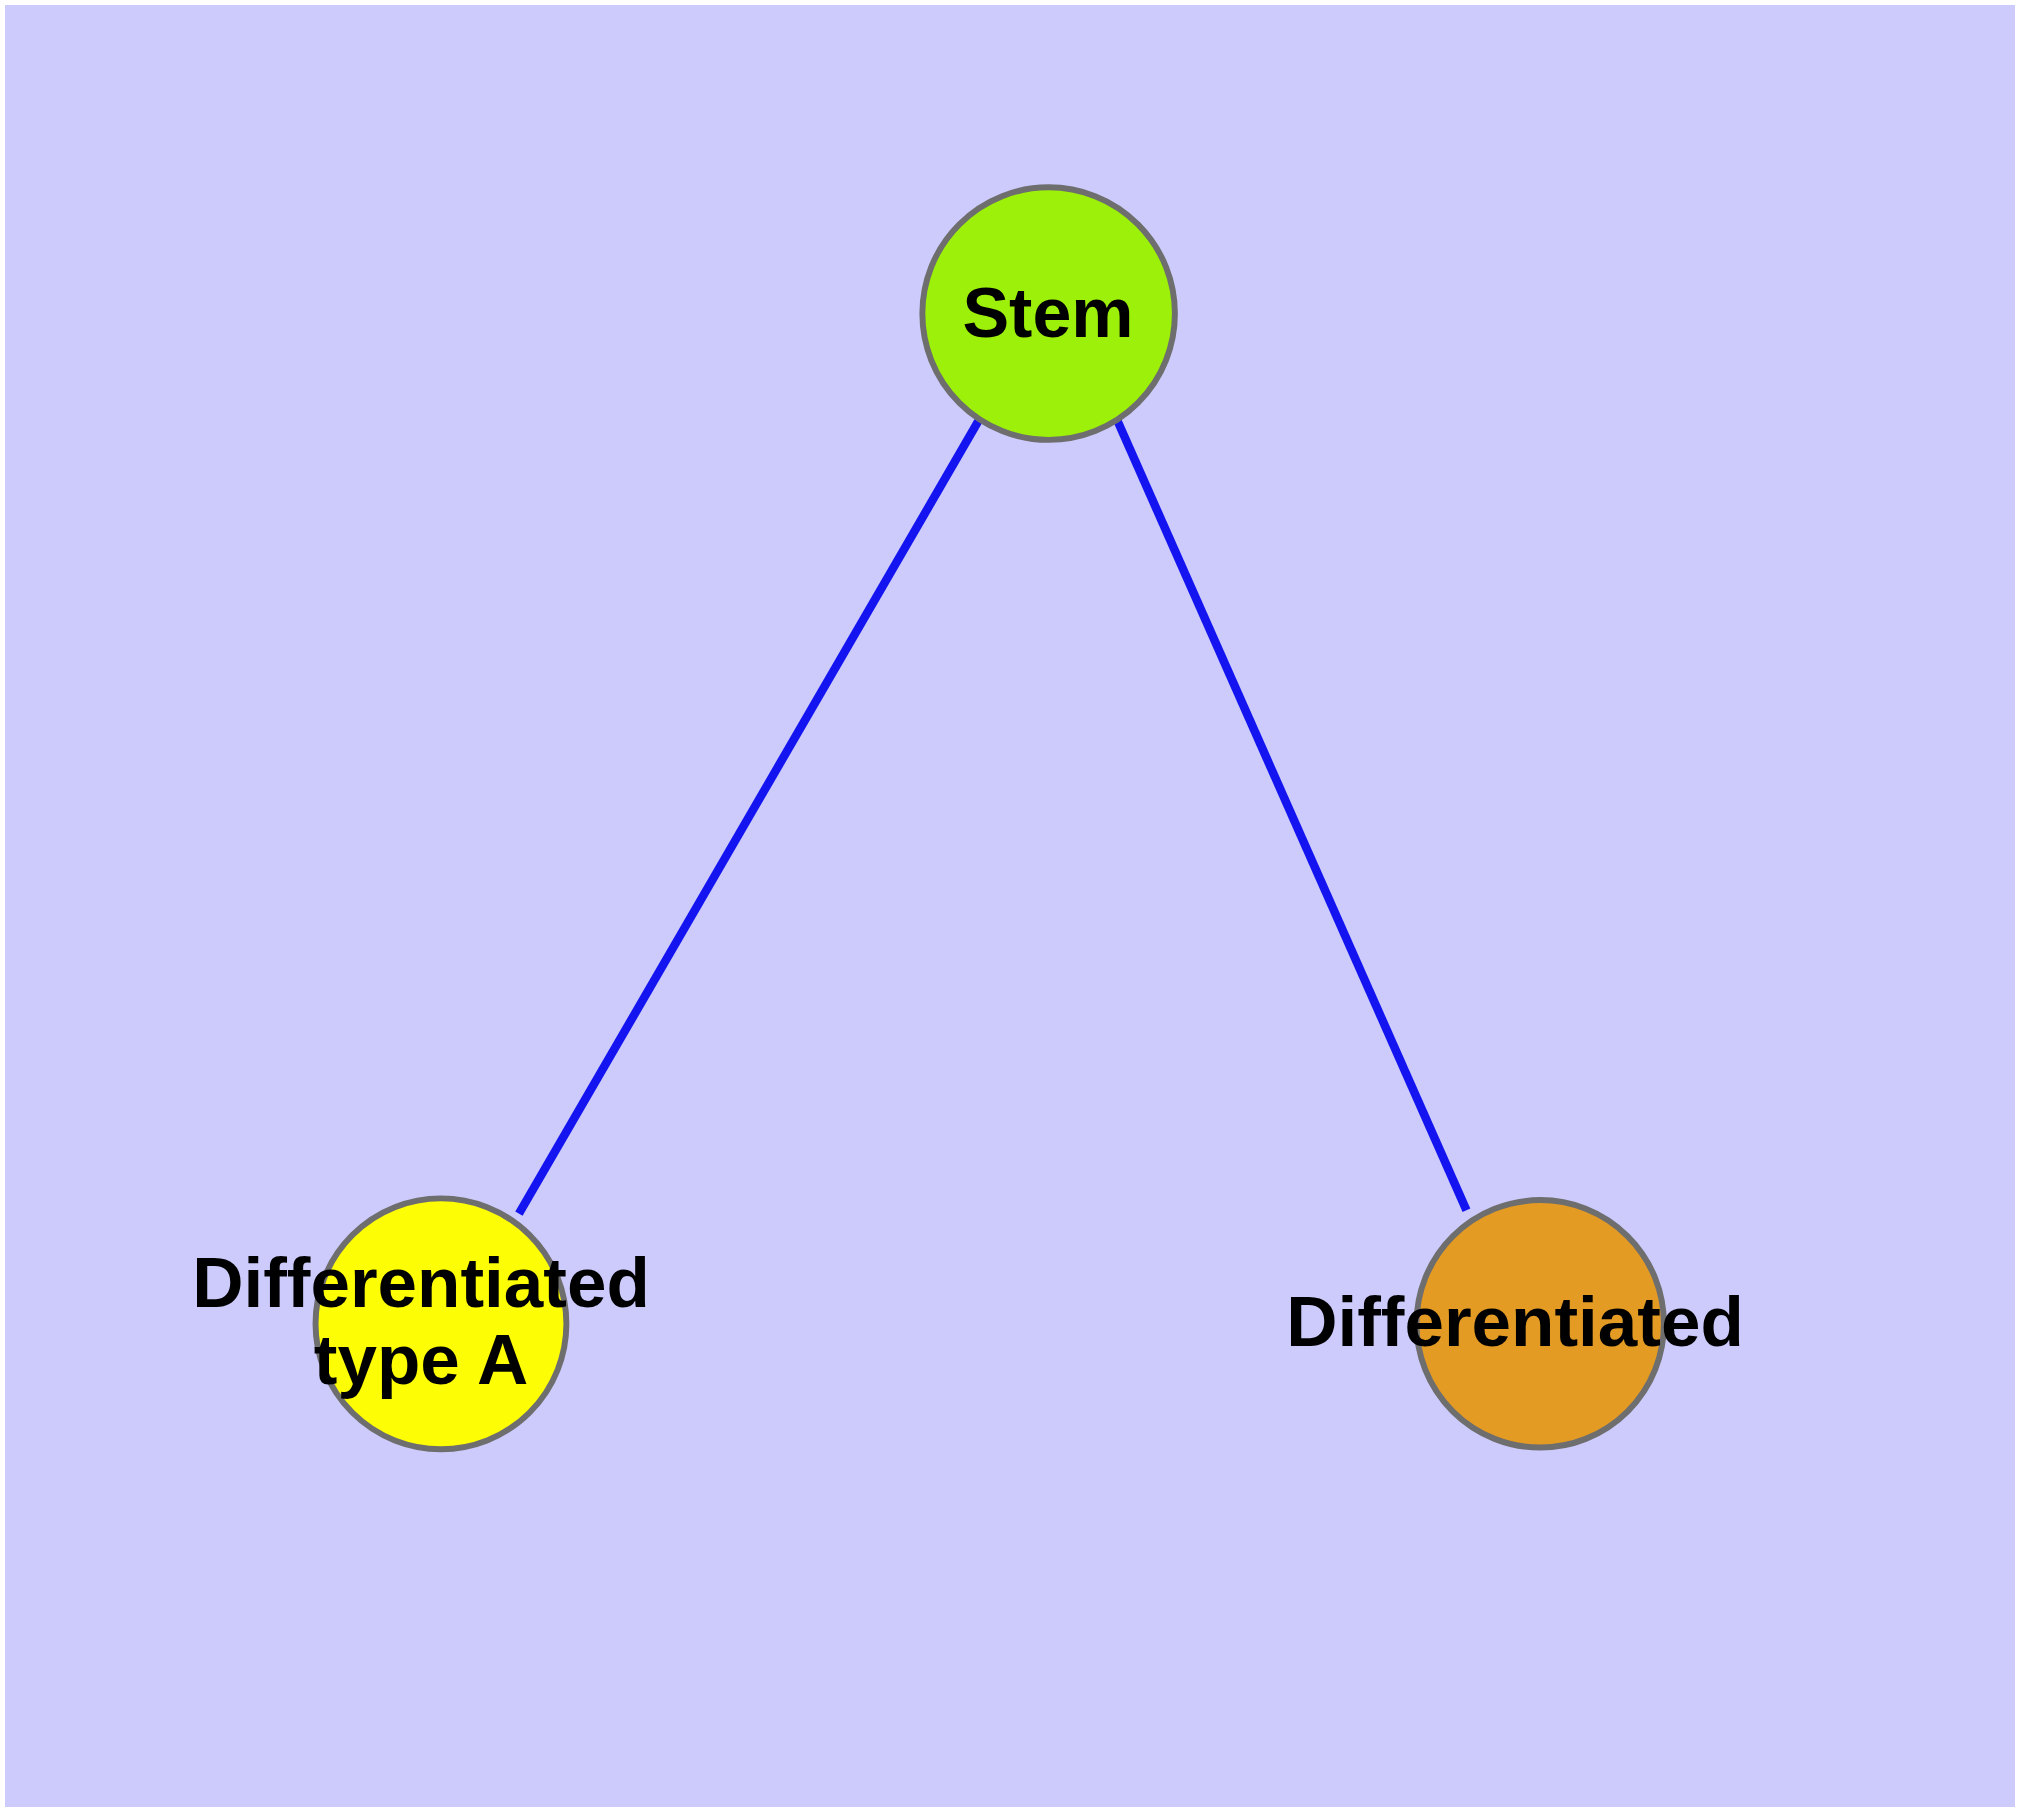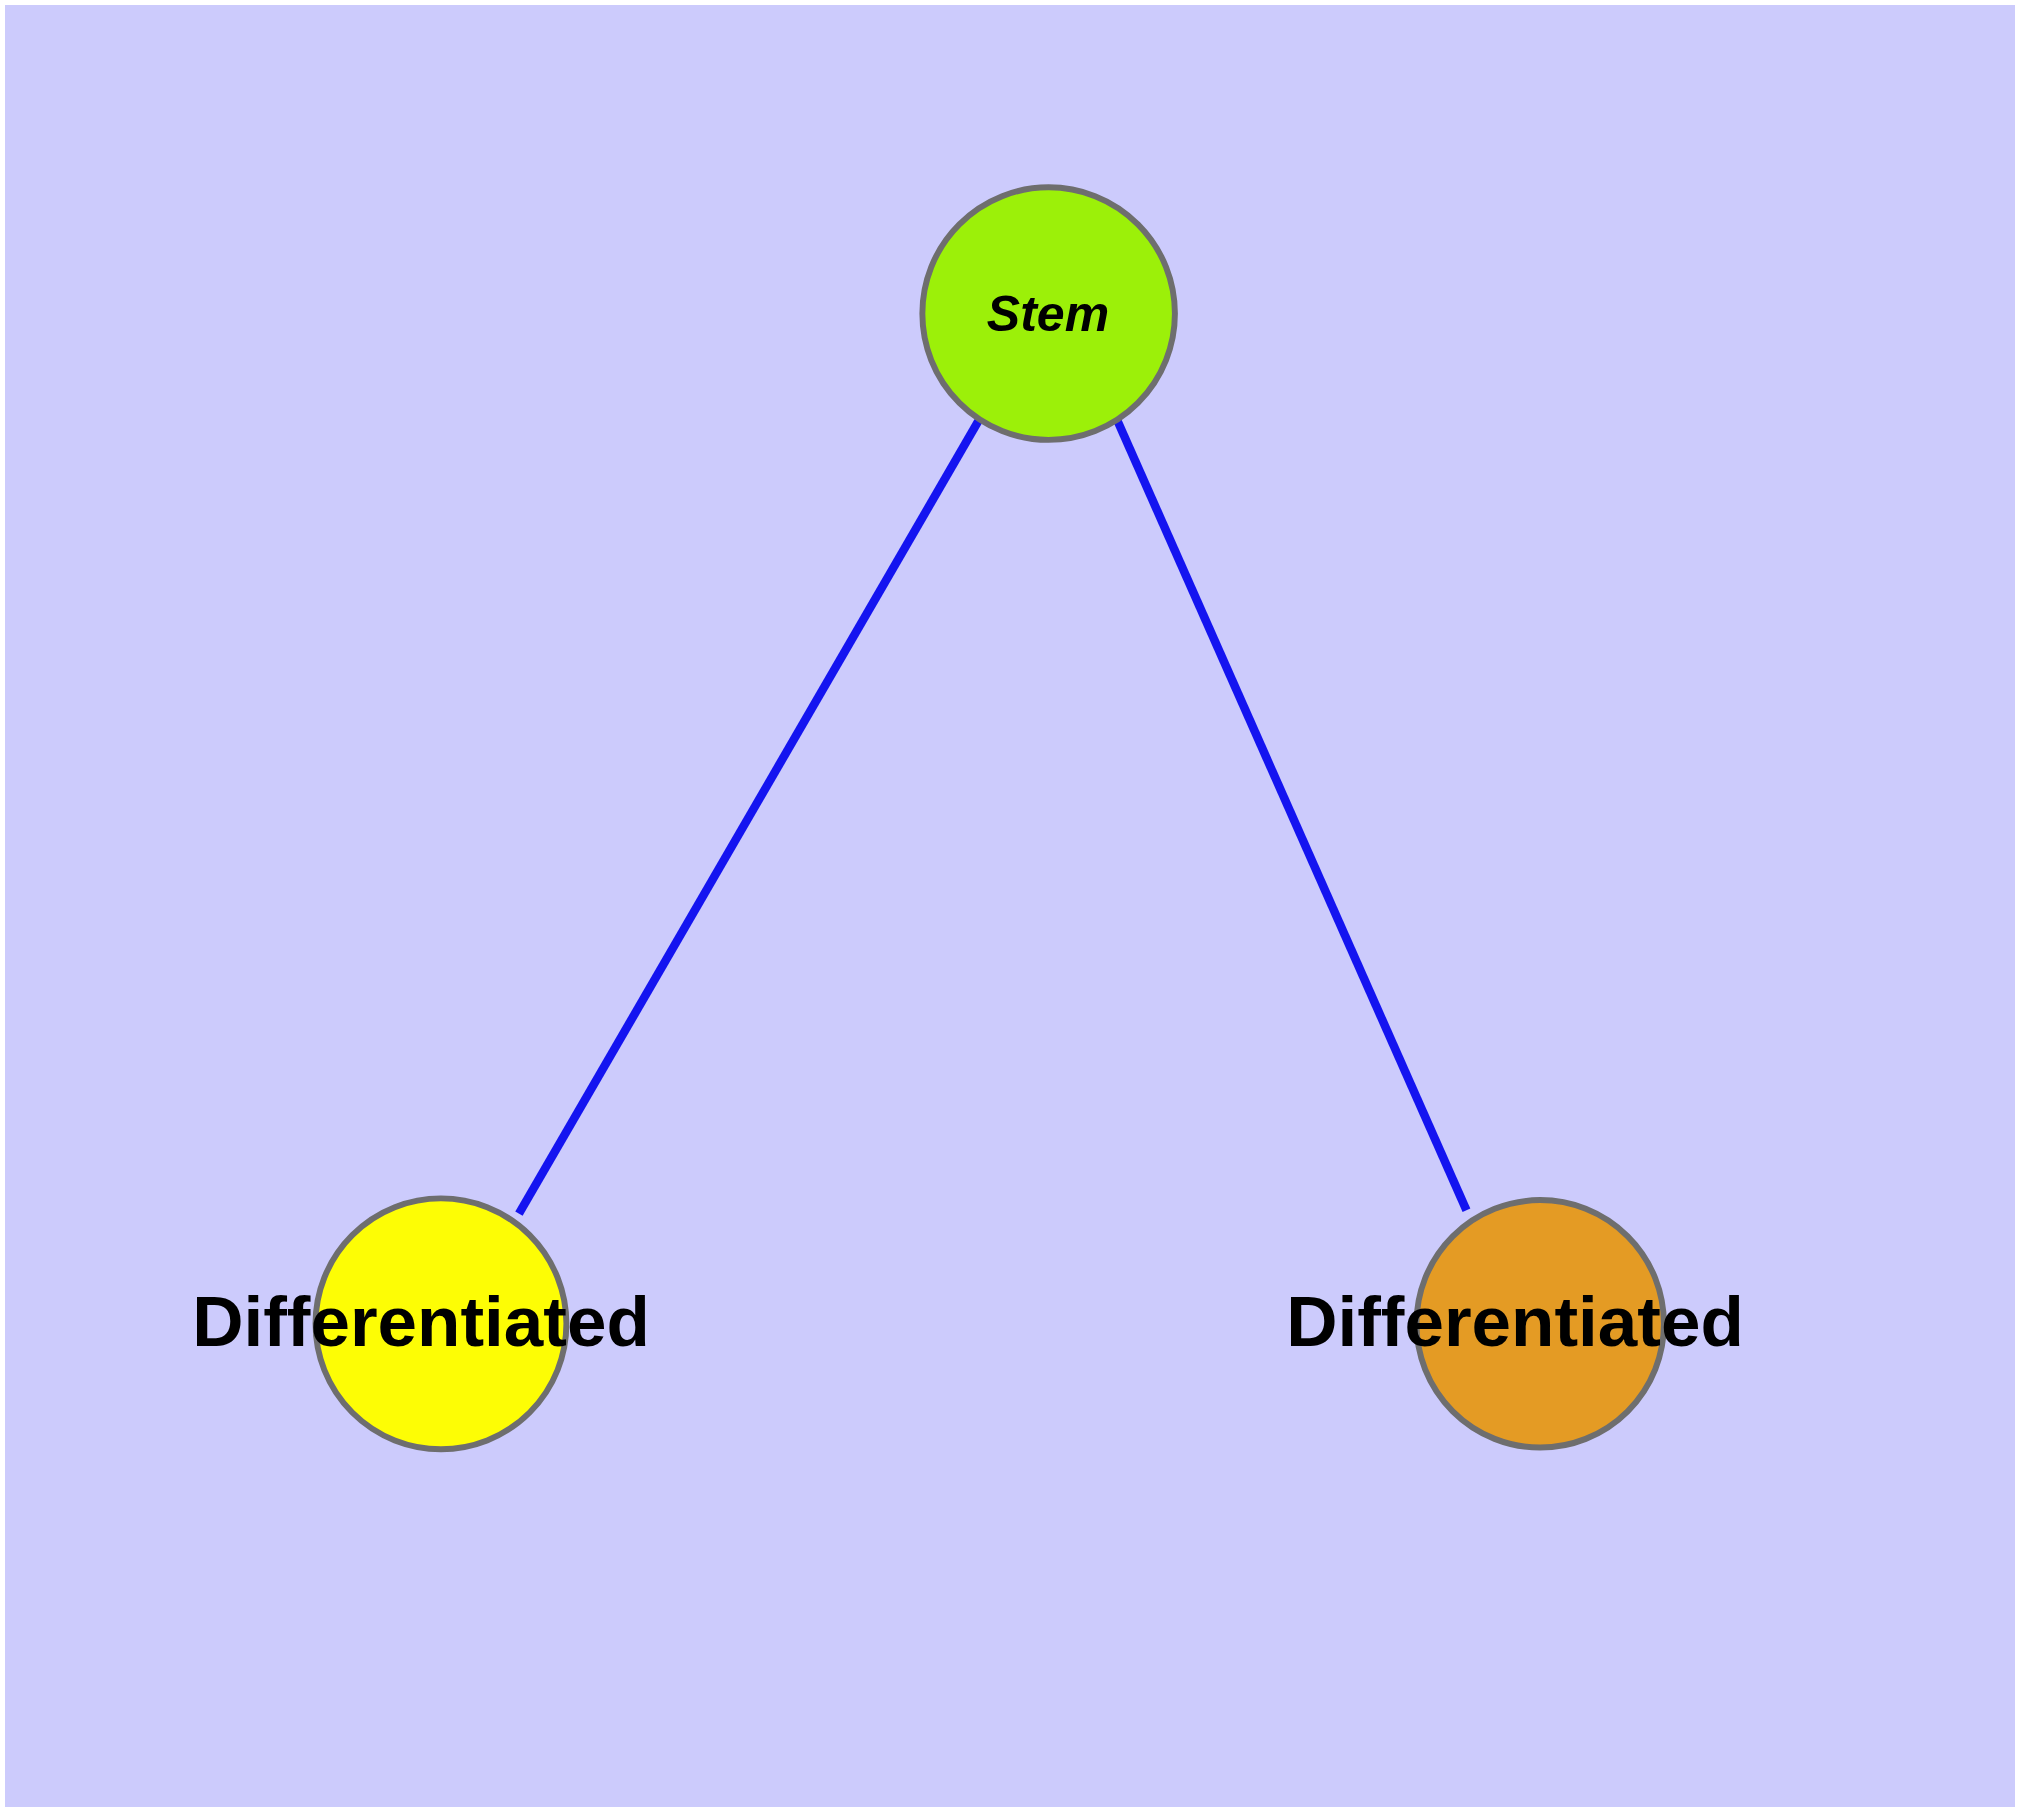"Stem" #label-stem { font-size: 50px -> 70px; font-style: italic -> none }
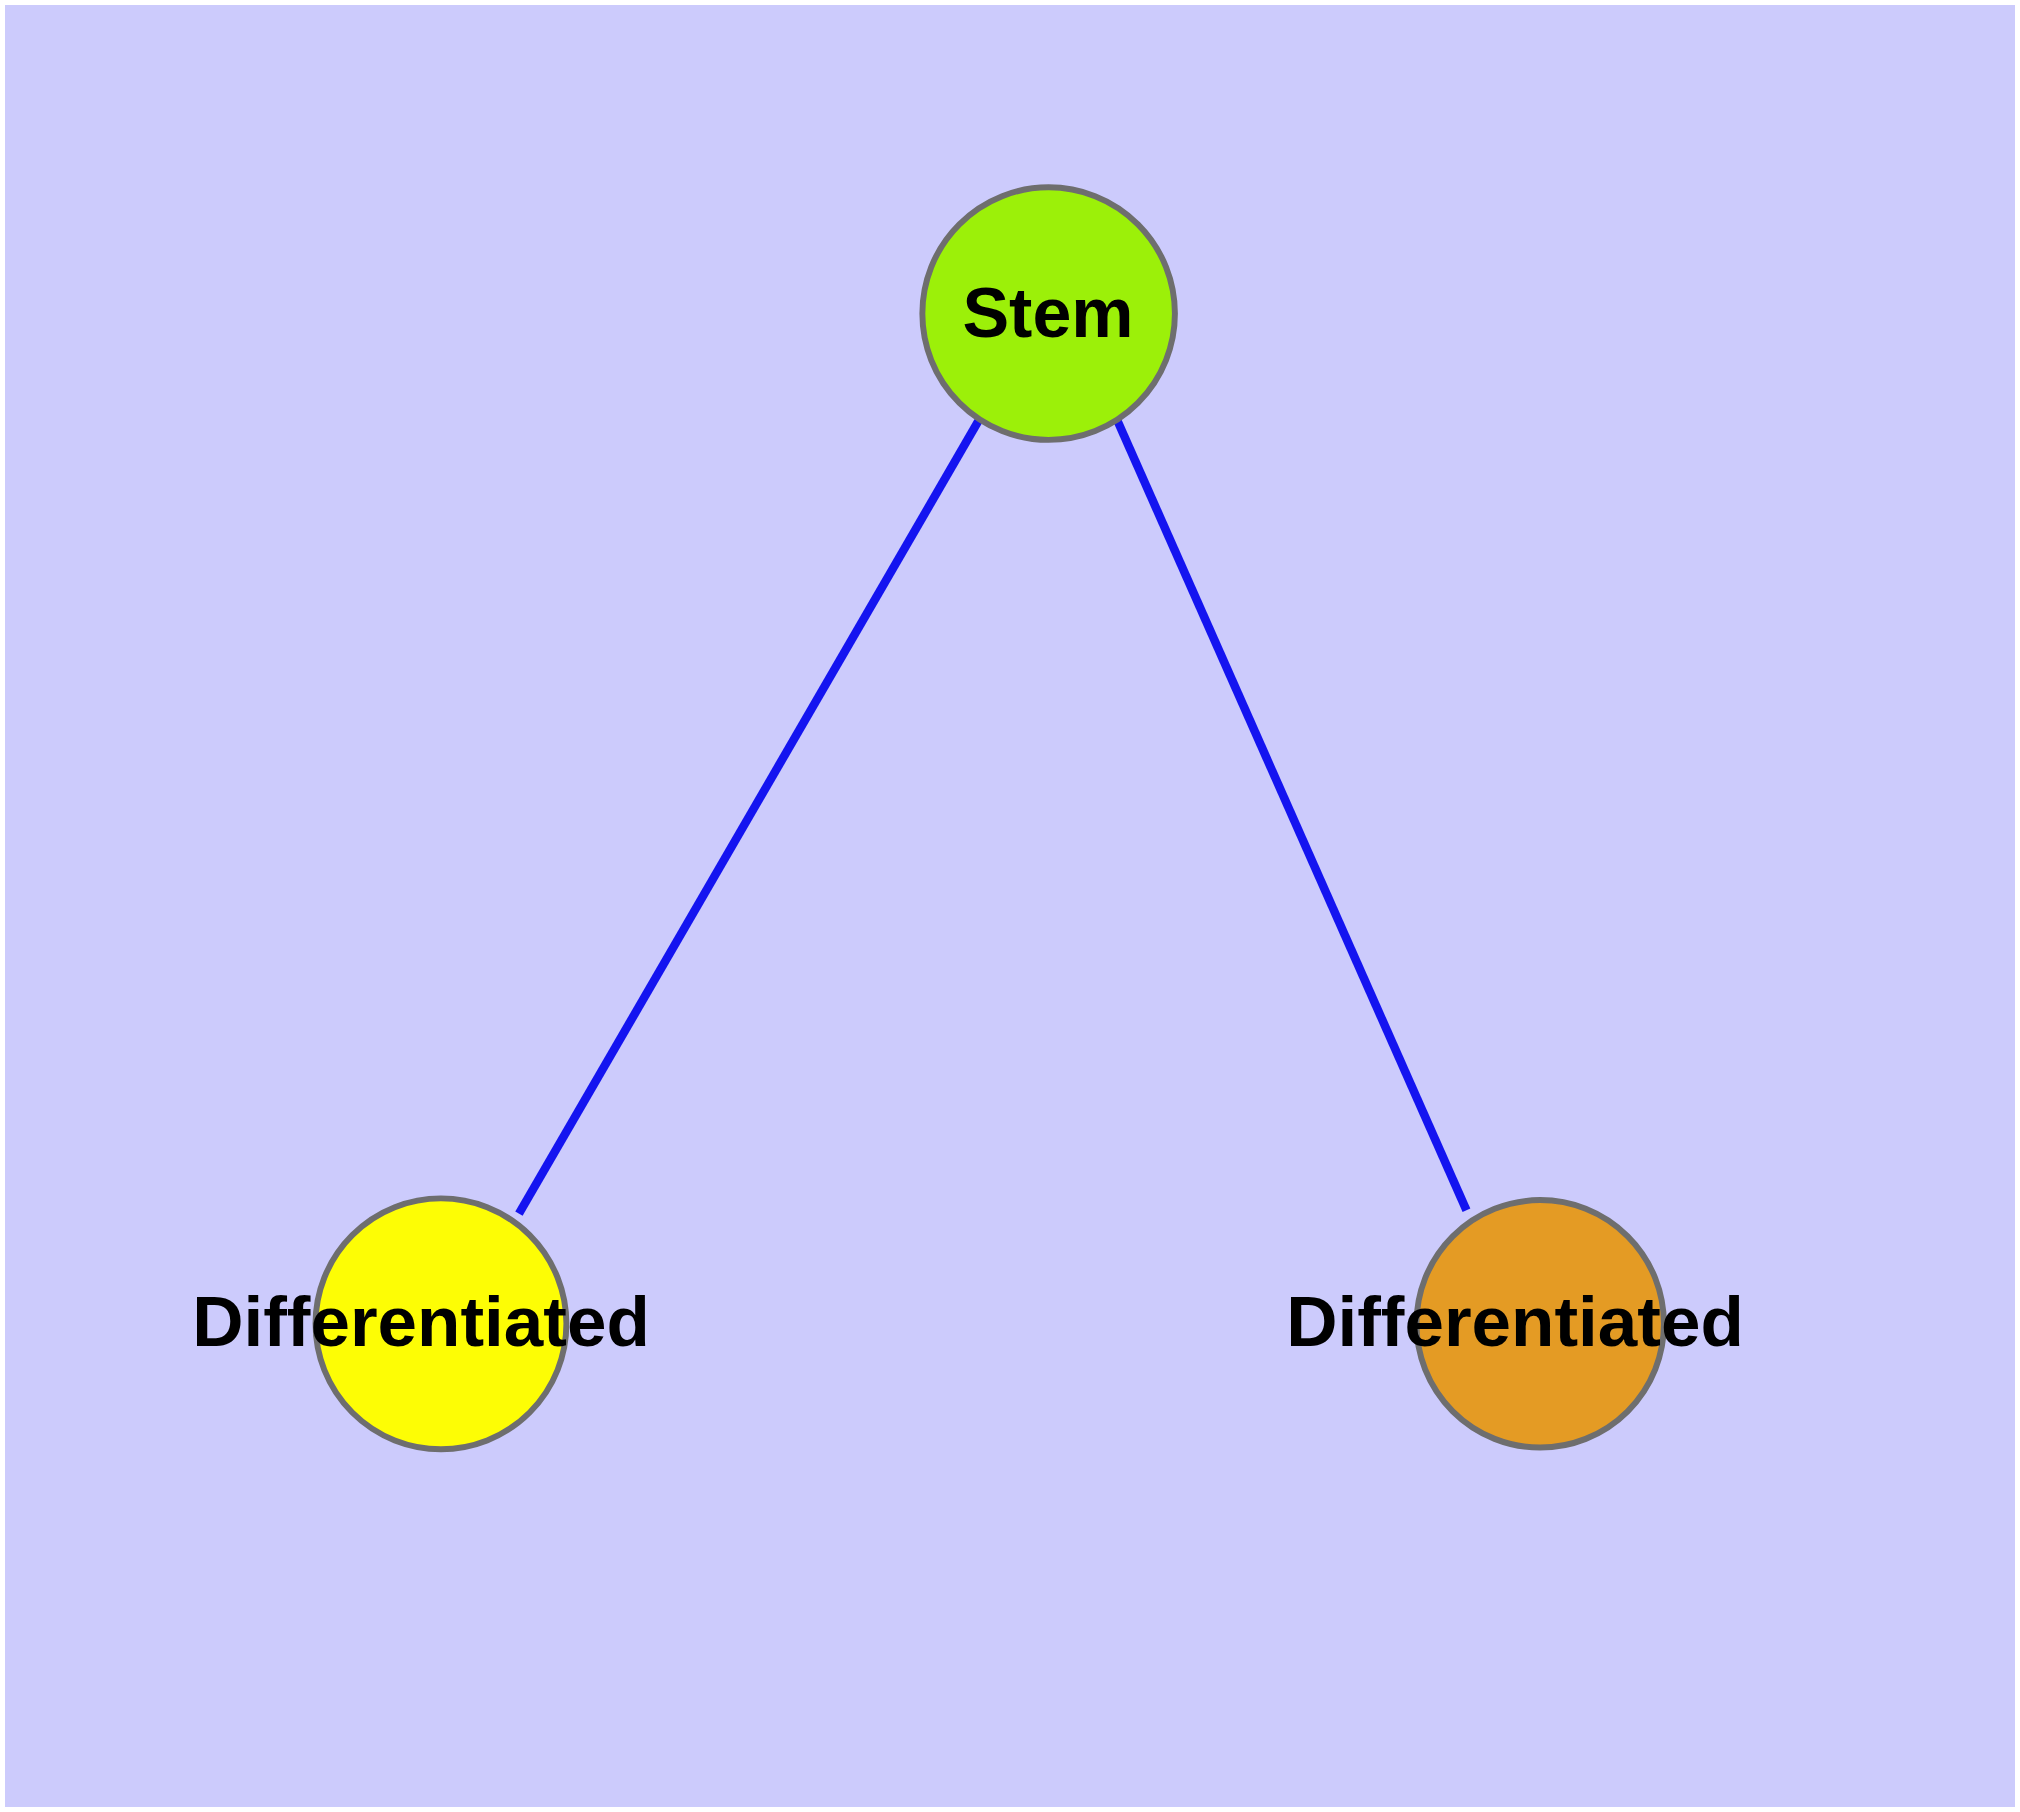"type A" span { html: none -> <span>type A</span> }
